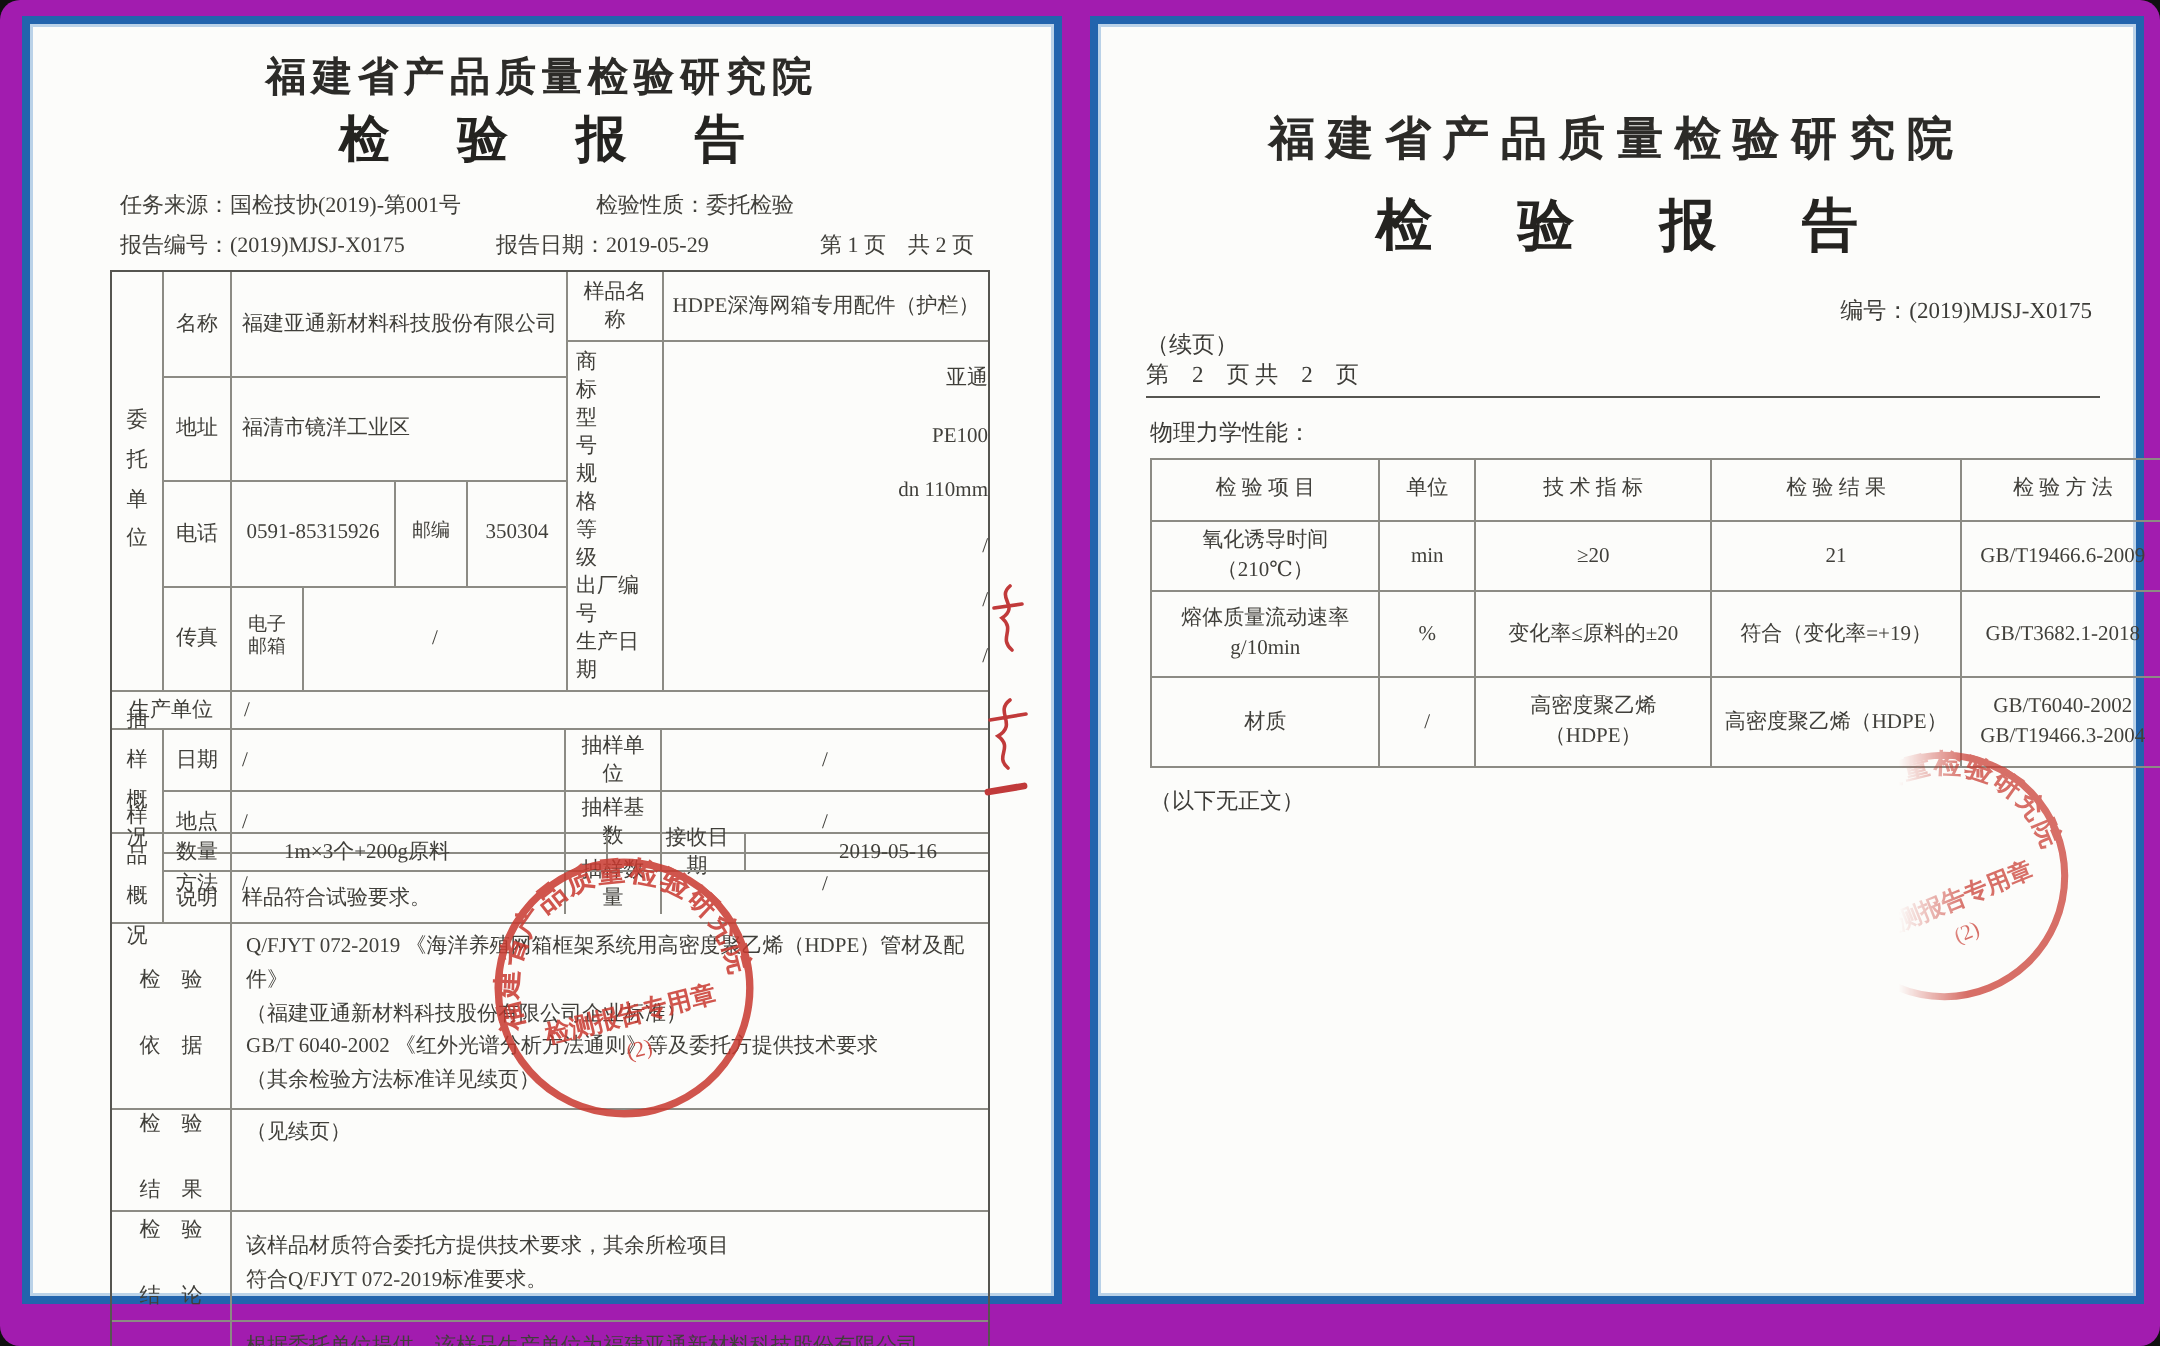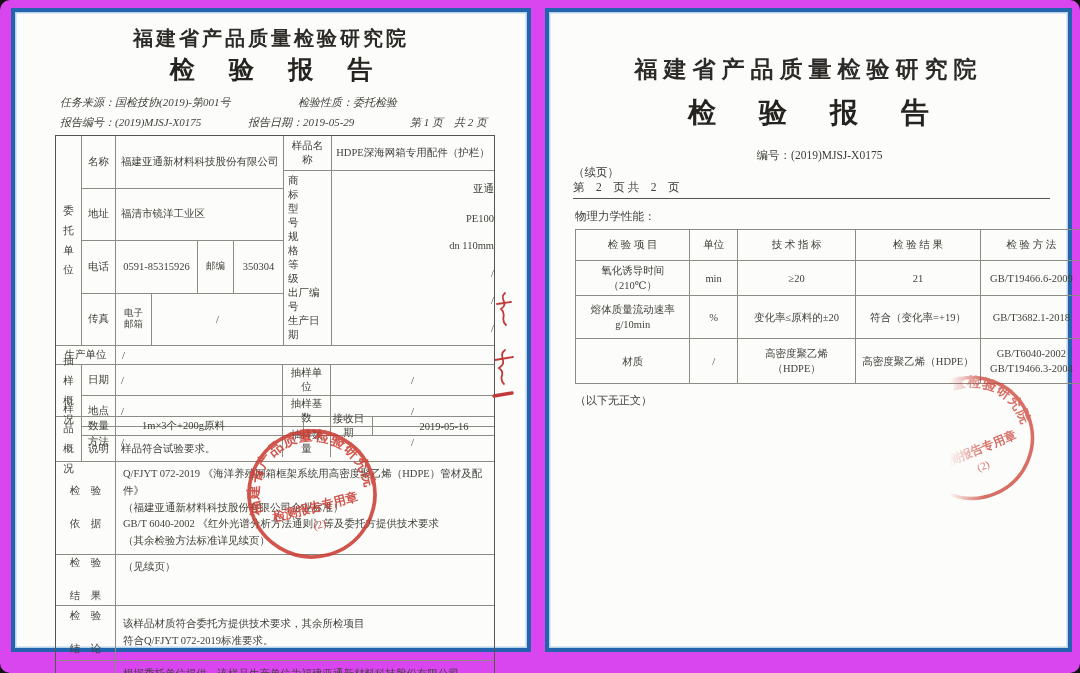"福建省产品质量检验研究院" .canvas { background: #d946ef -> #a21caf }
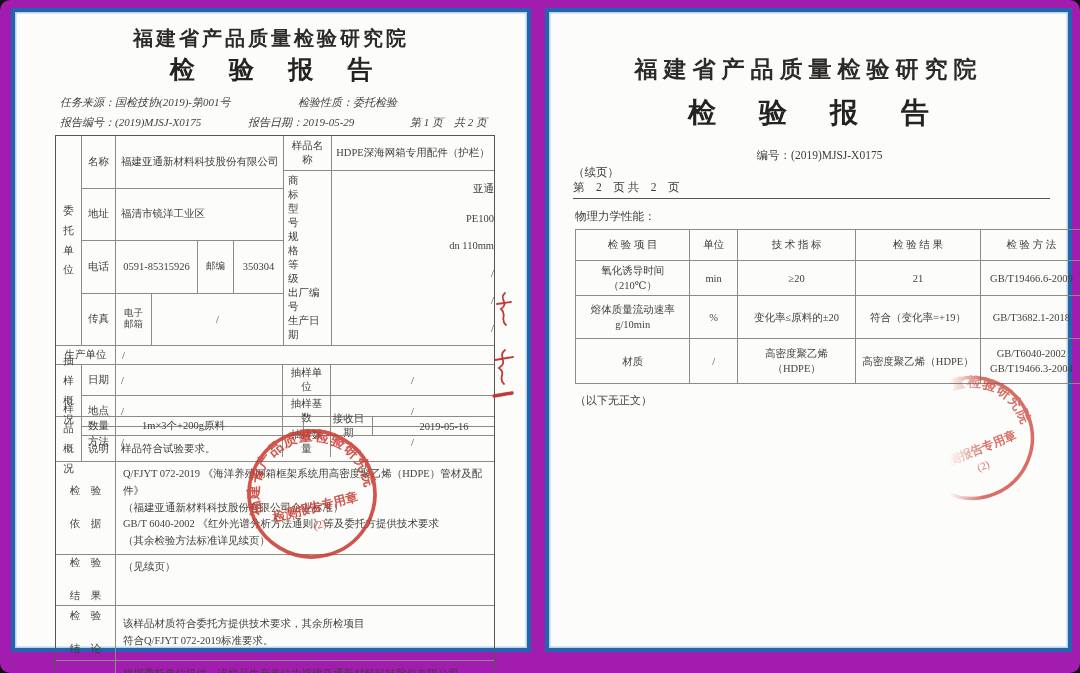"任务来源：国检技协(2019)-第001号" .meta-row { font-style: italic -> none }
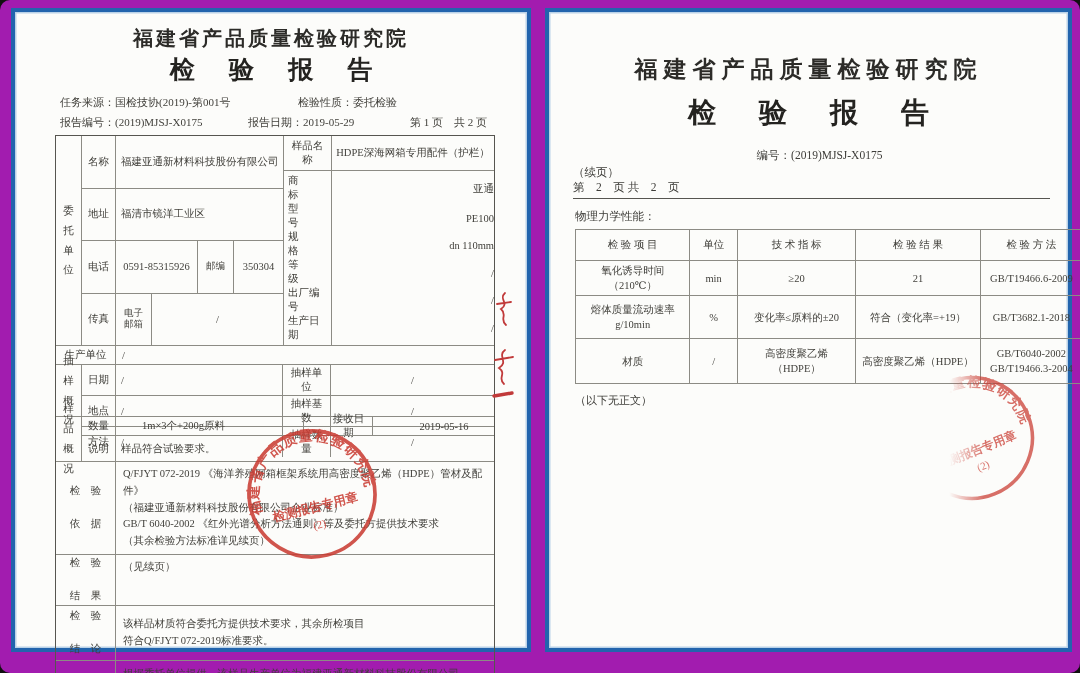"编号：(2019)MJSJ-X0175" .p2no { text-align: center -> right }
